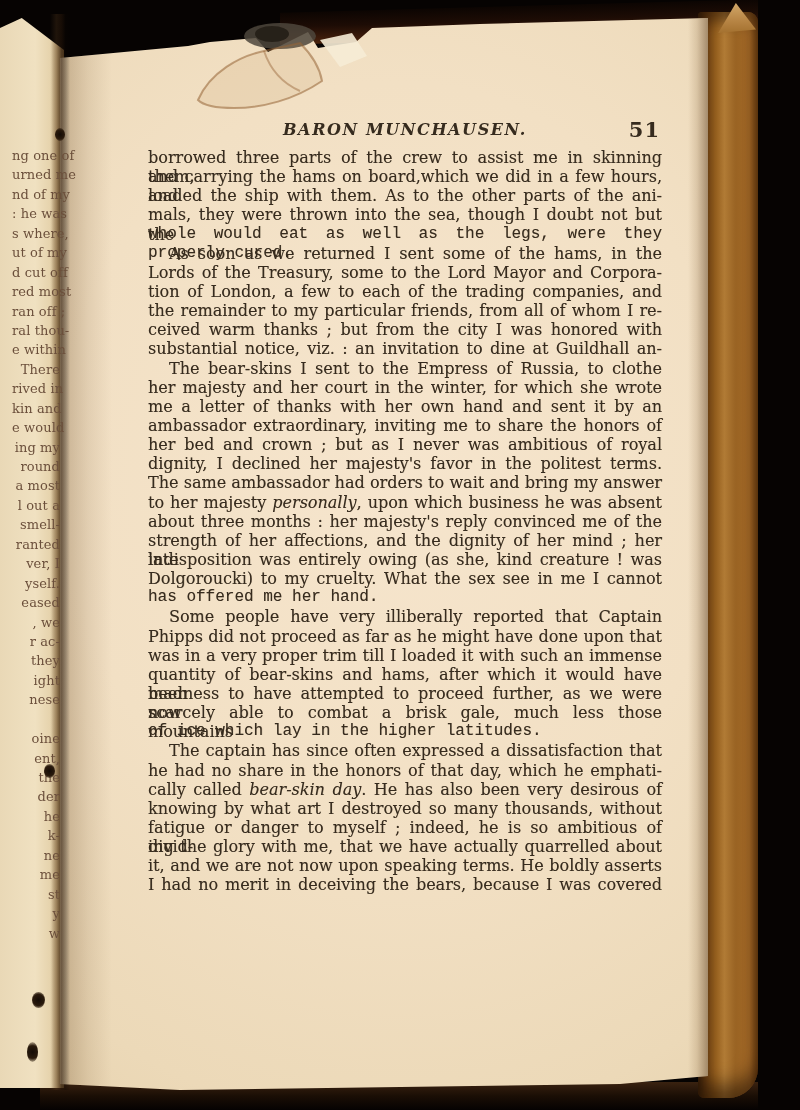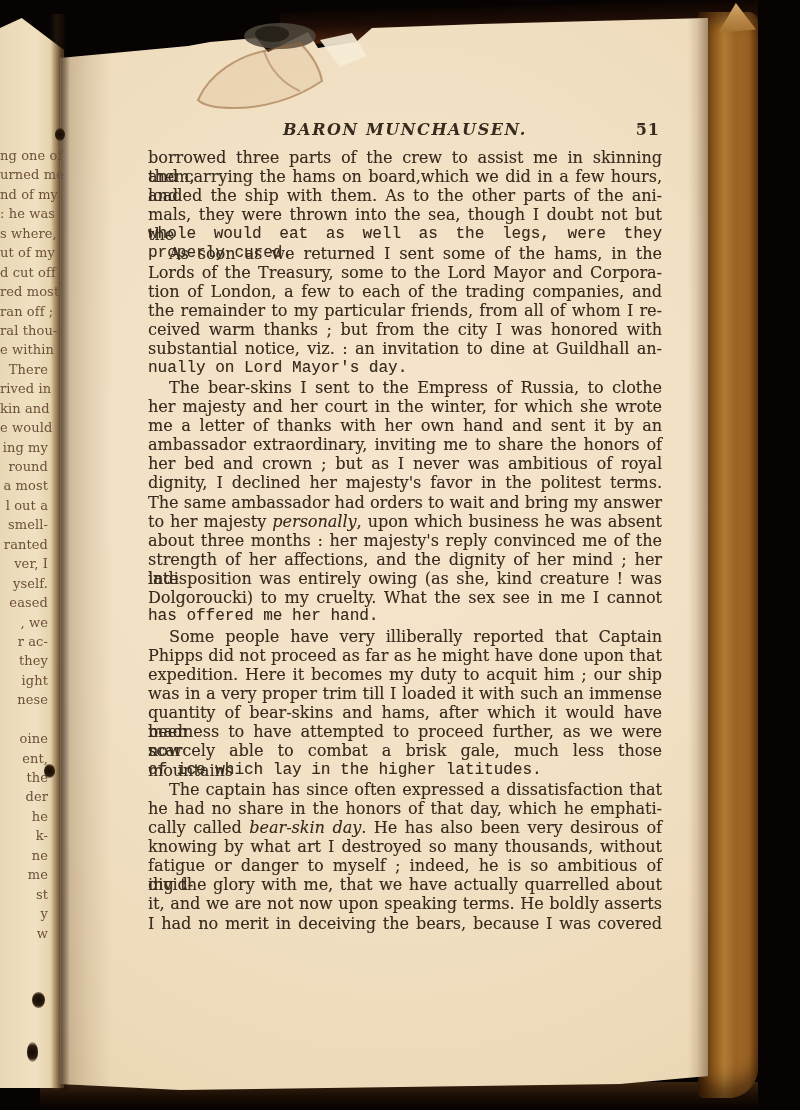"51" .pagenum { font-size: 16px -> 21px }
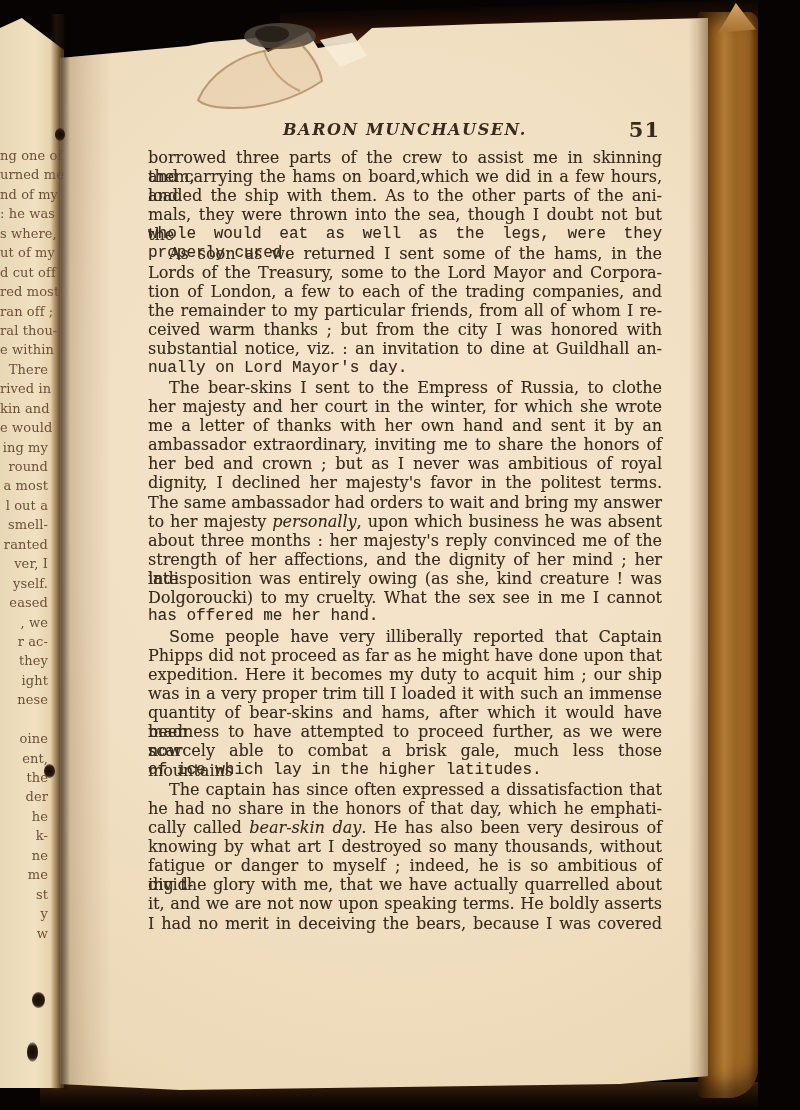"ng one of" .frag-col { left: 0 -> 12px }
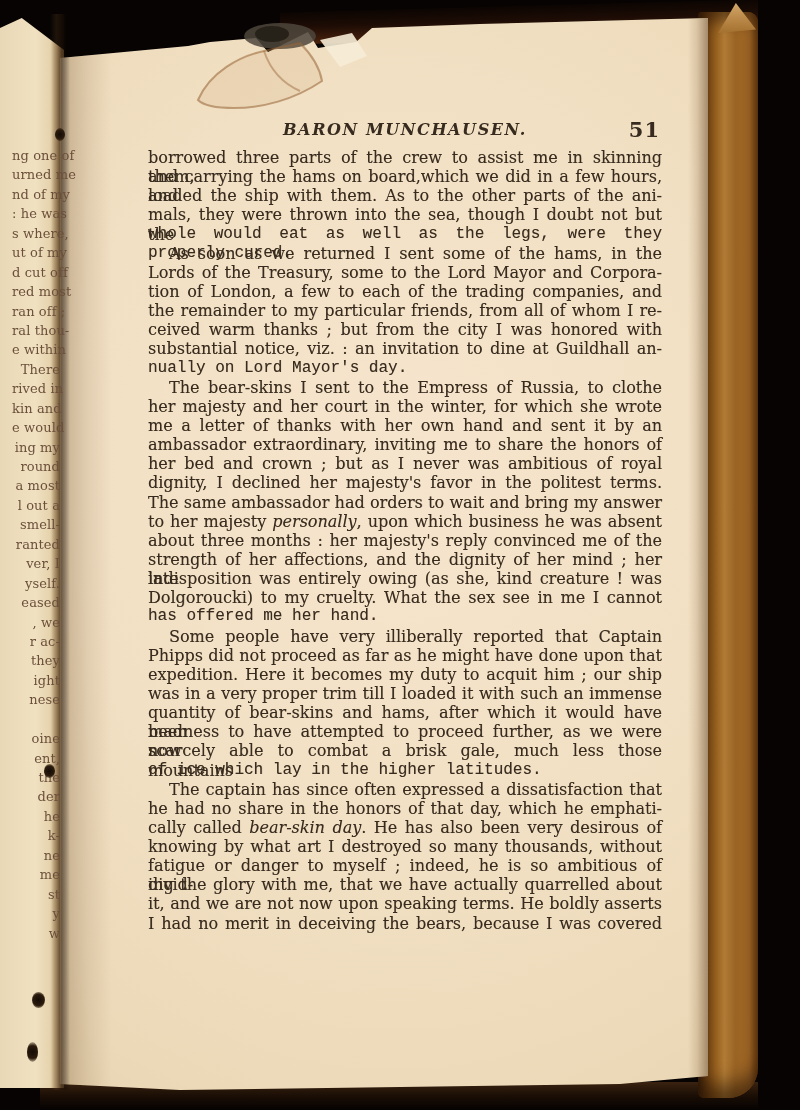"nually on Lord Mayor's day." div.line { html: <div><span>nually on Lord Mayor's day.</span></div> -> none }
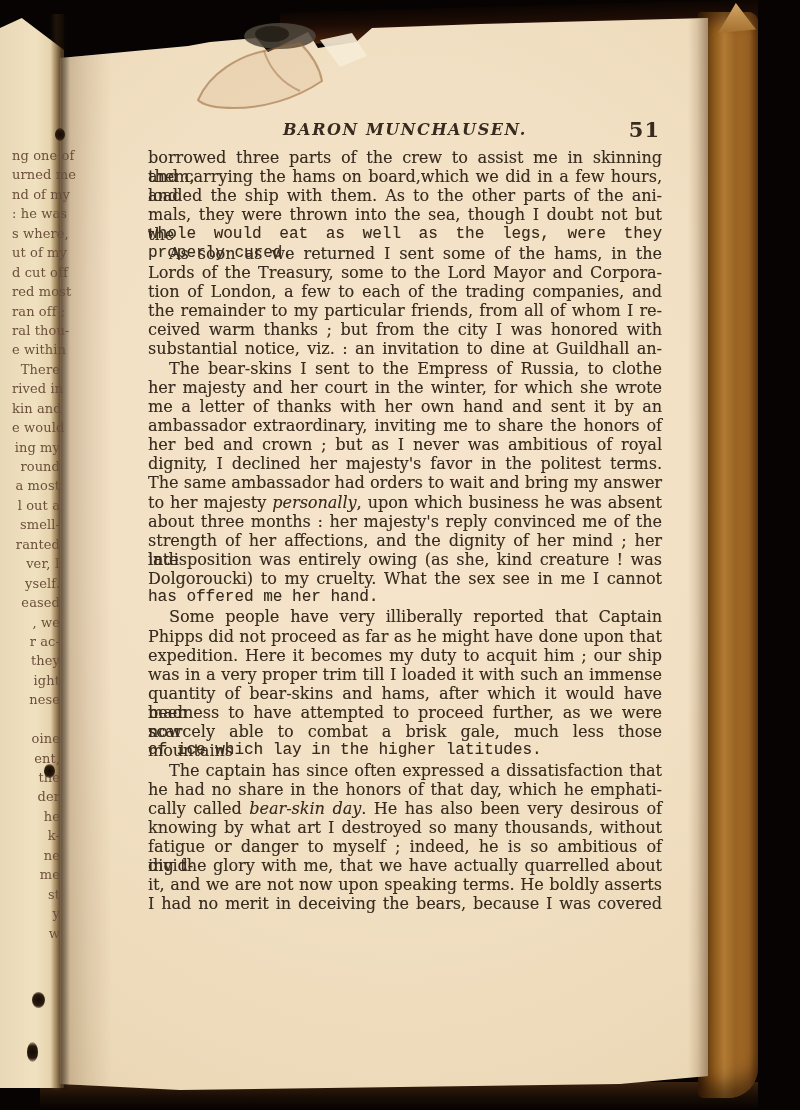"expedition. Here it becomes my" div.line { html: <div><span>expedition. Here it becomes my duty to acquit him ; our ship</span></div> -> none }
